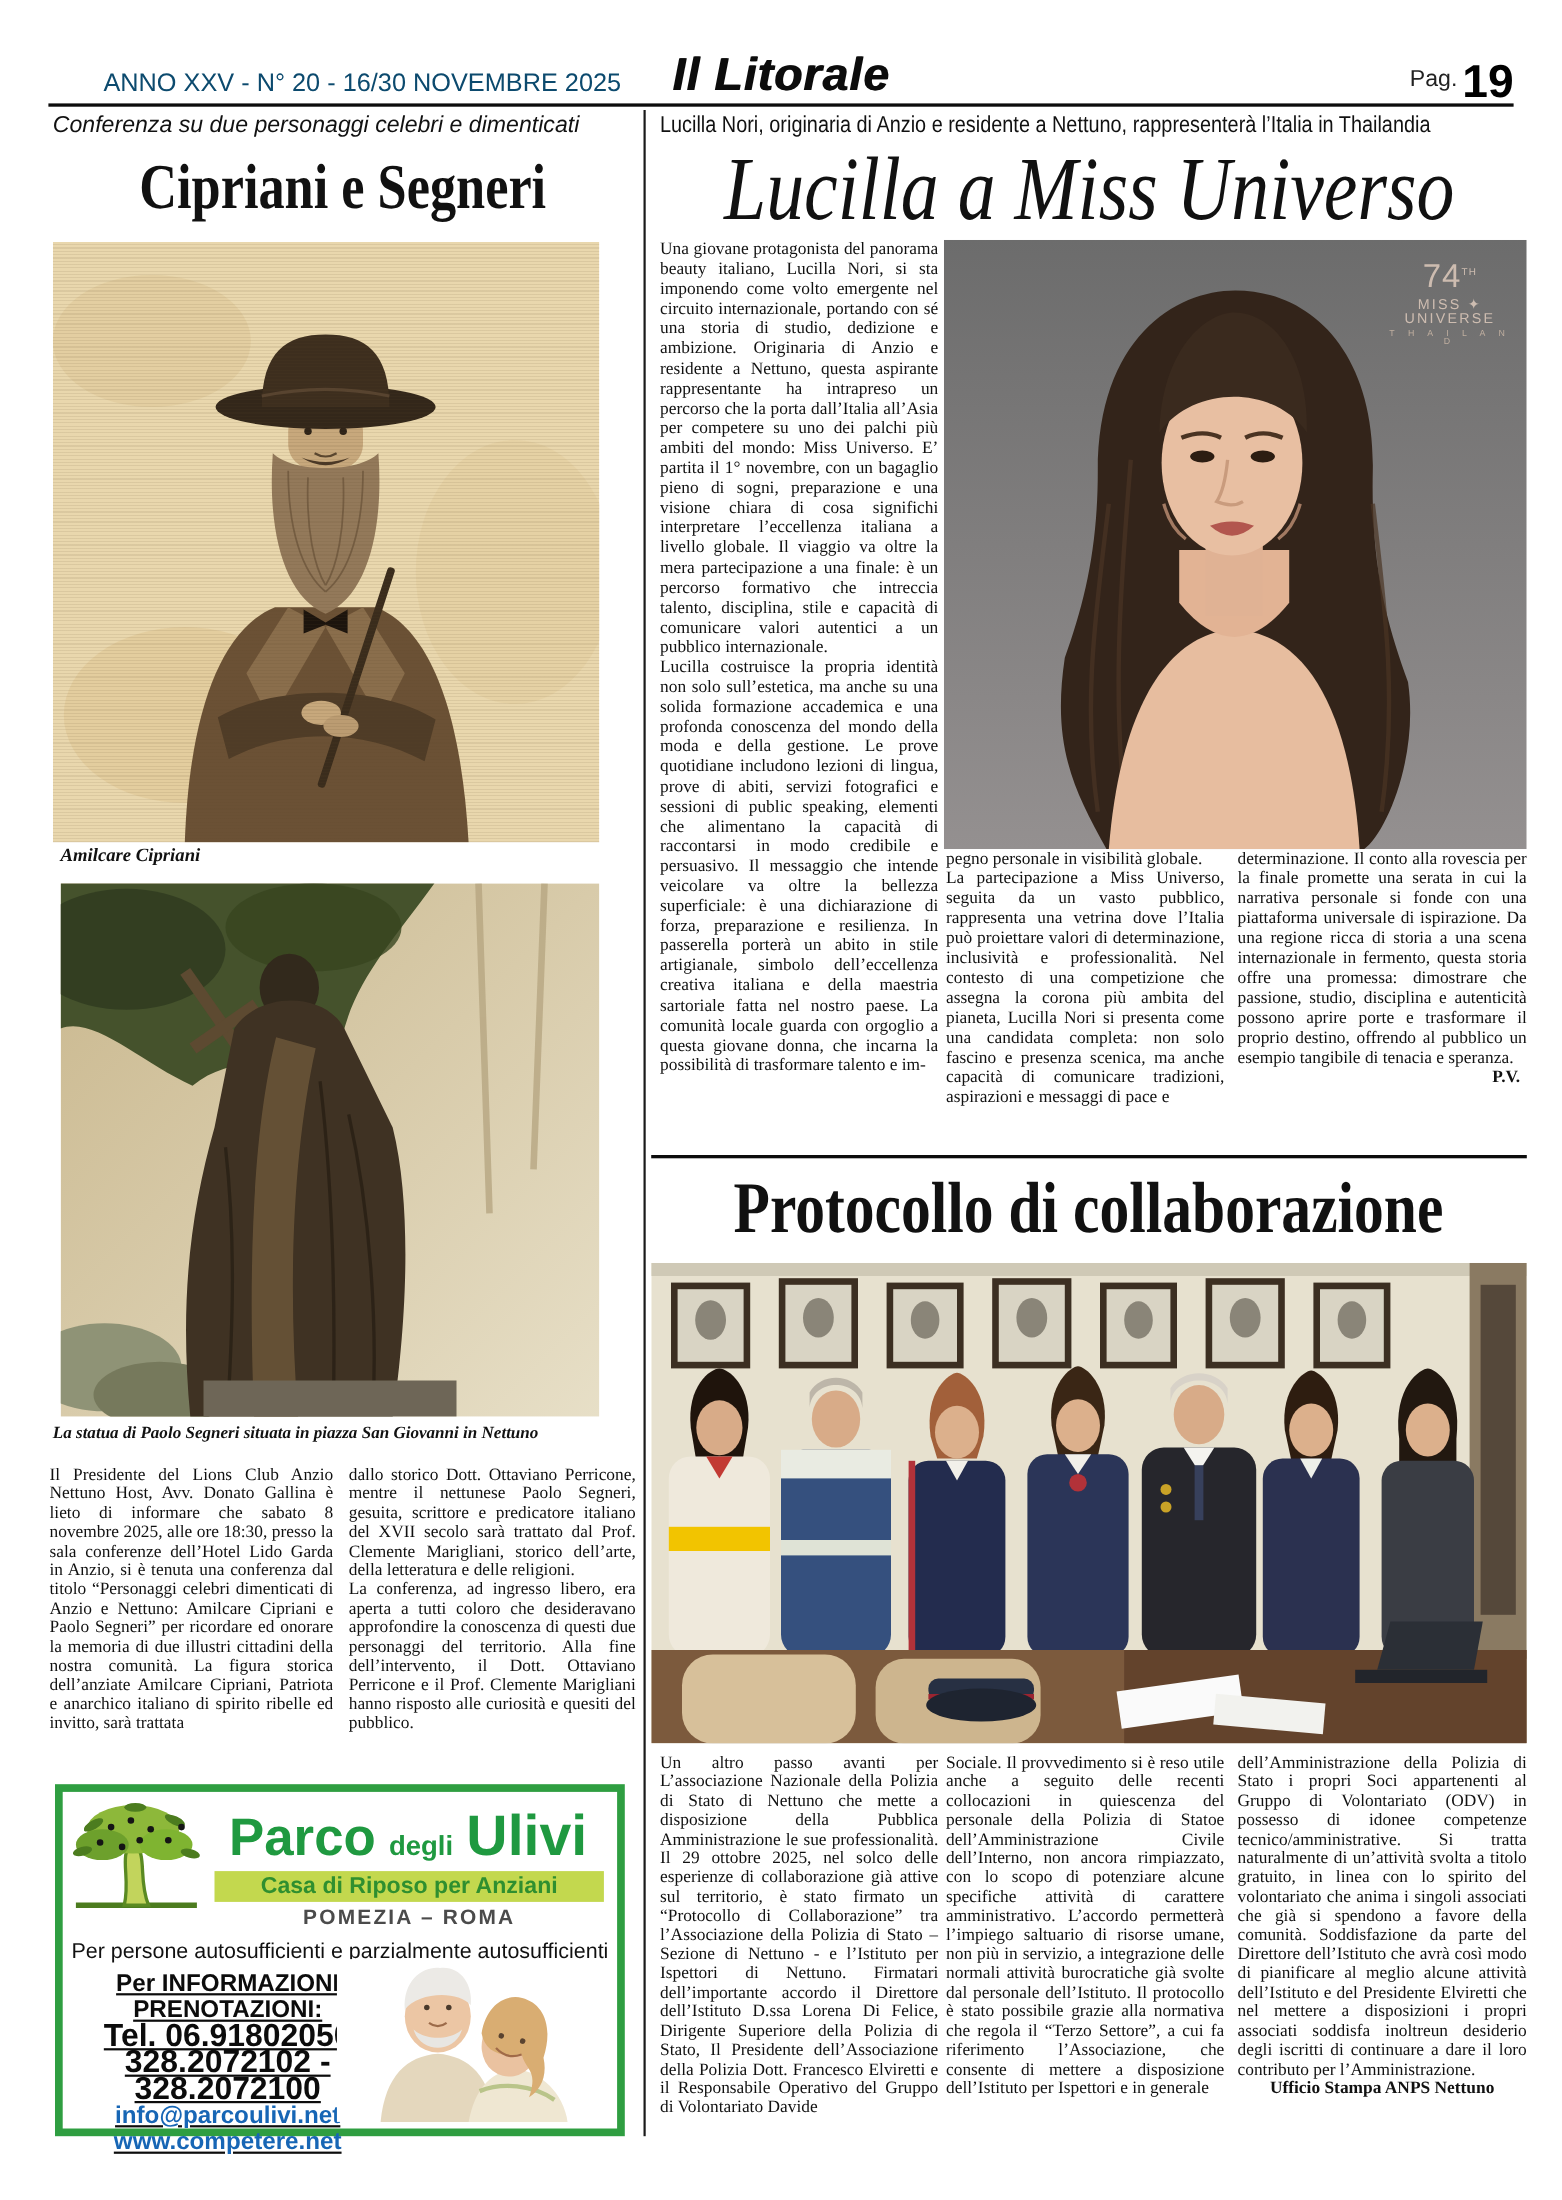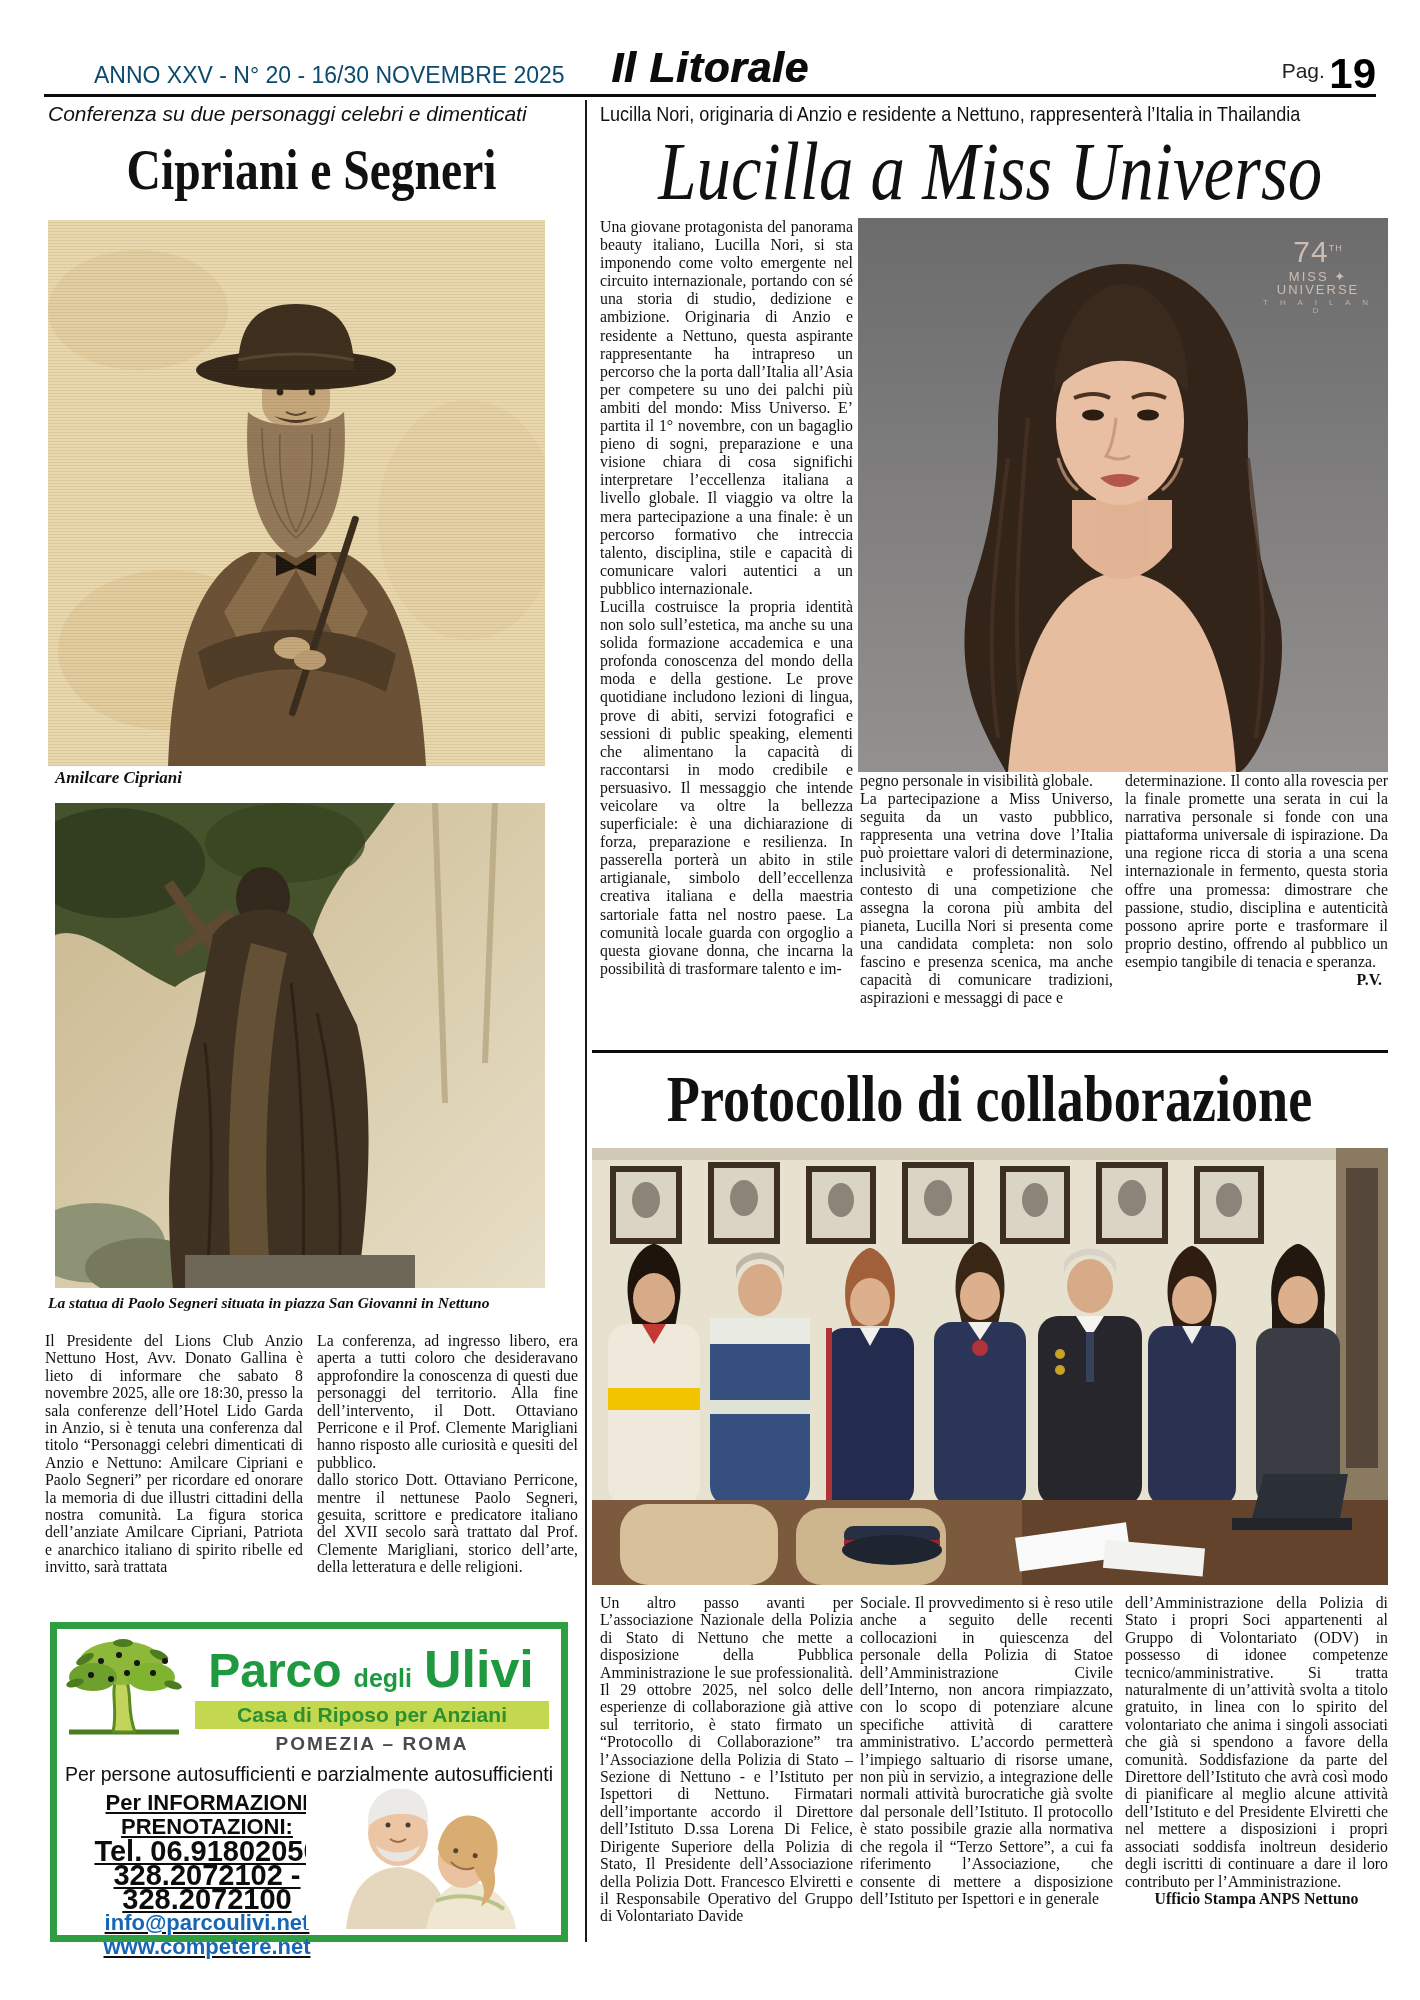"La conferenza, ad ingresso libero," p { order: before "dallo storico Dott. Ottaviano Perricone," -> after "dallo storico Dott. Ottaviano Perricone," }
